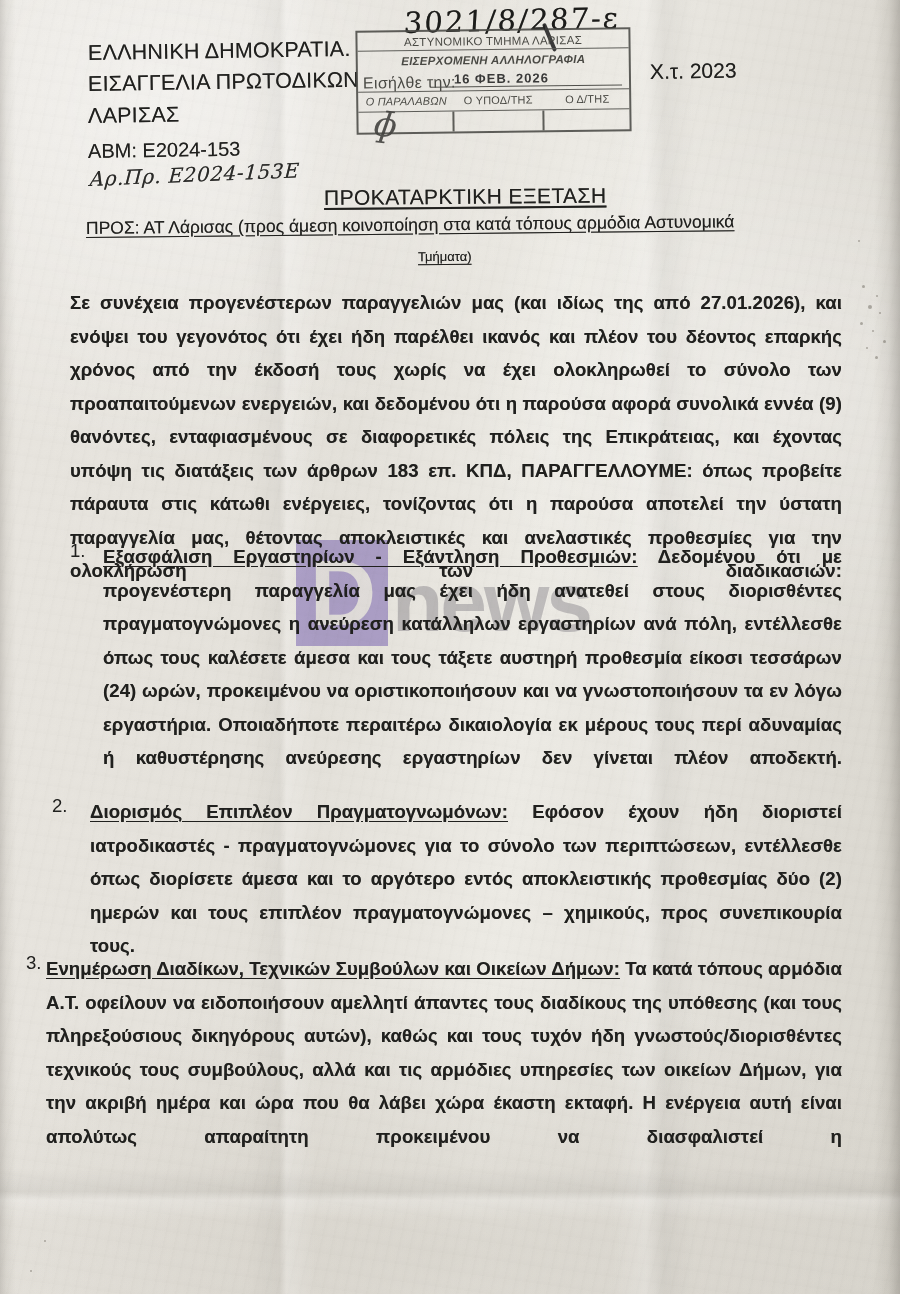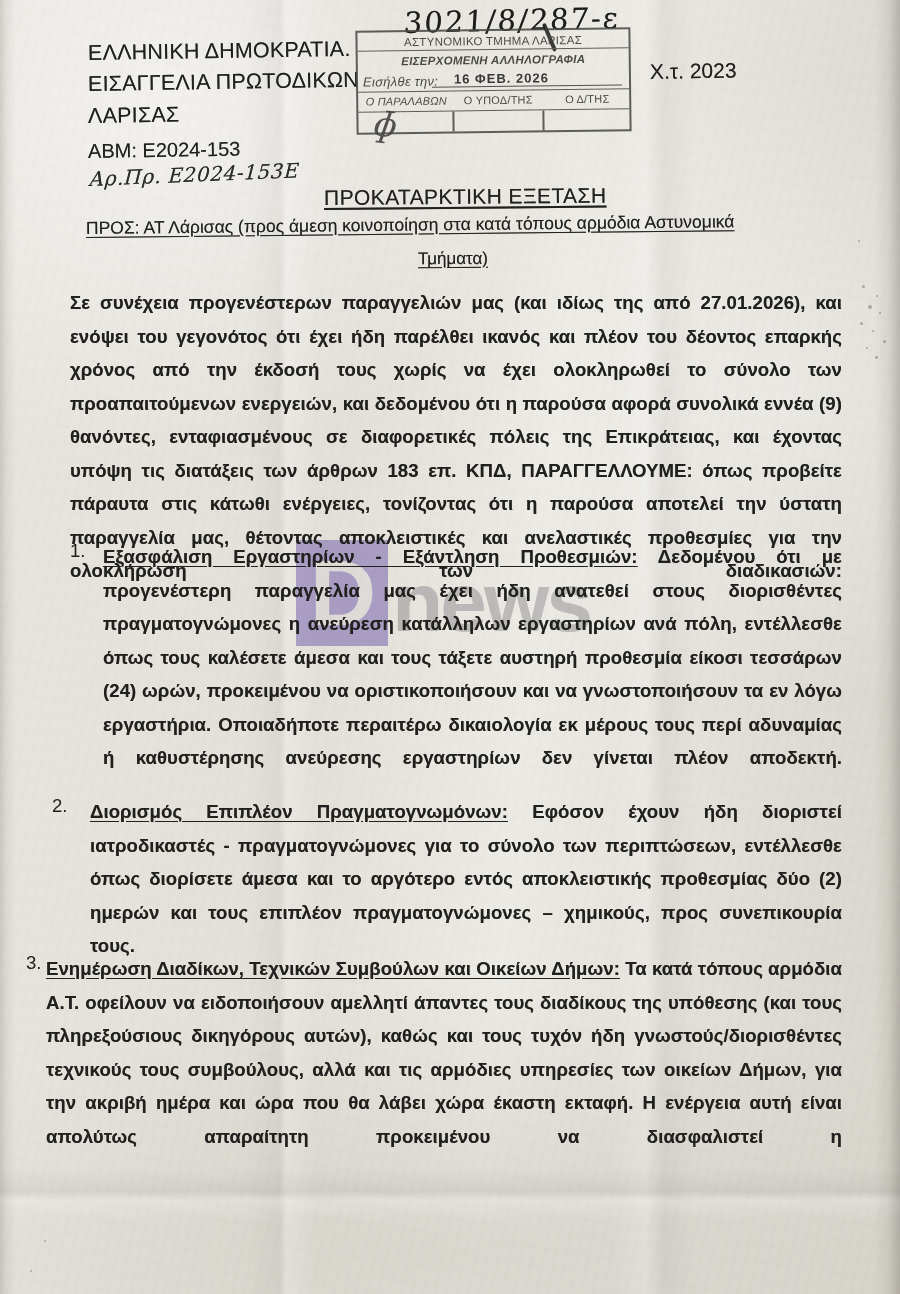"Εισήλθε την:" .stamp-r3 .lbl { font-size: 13px -> 16px; font-style: italic -> none }
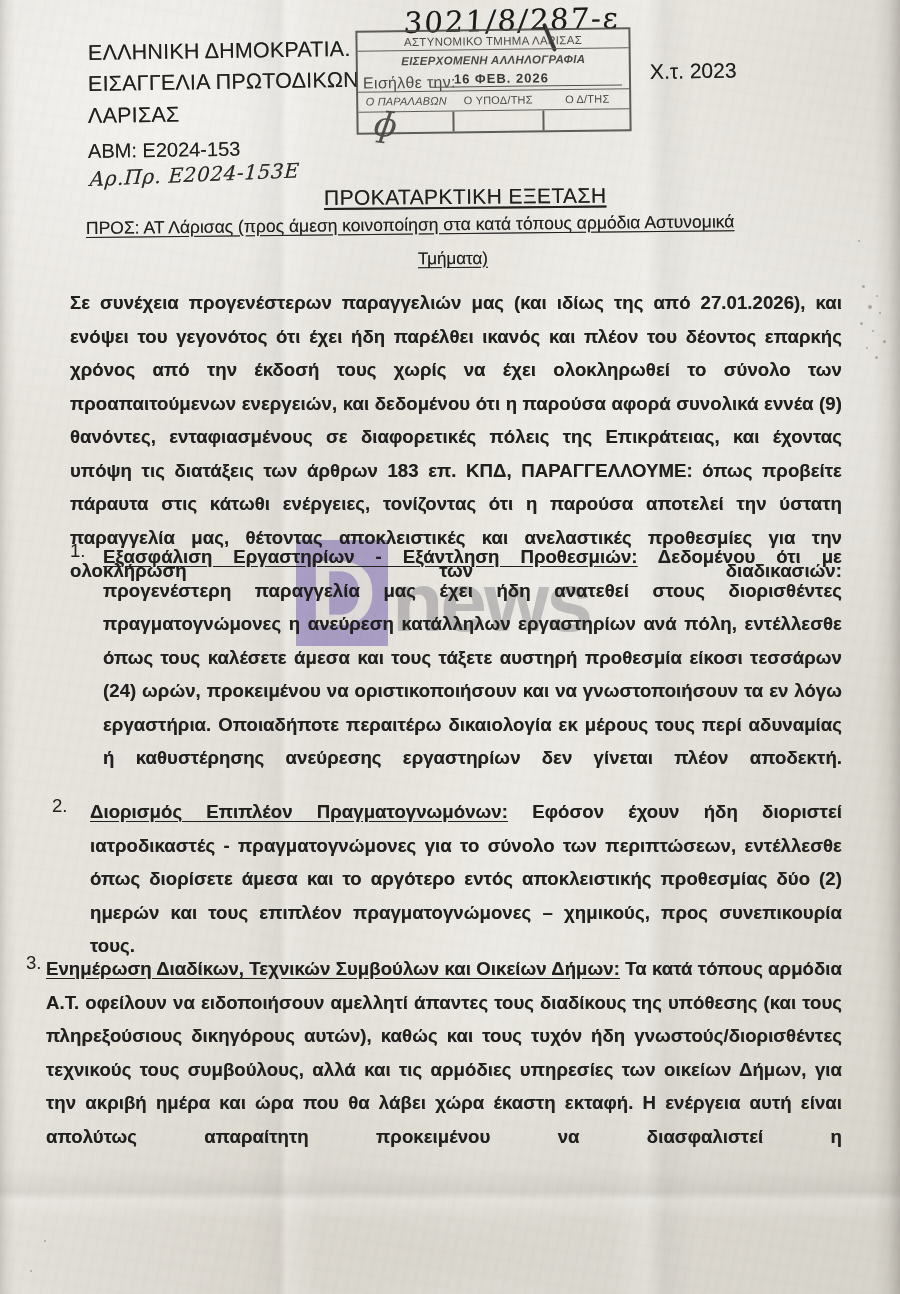"Τμήματα)" .pros2 { font-size: 17px -> 13px }
